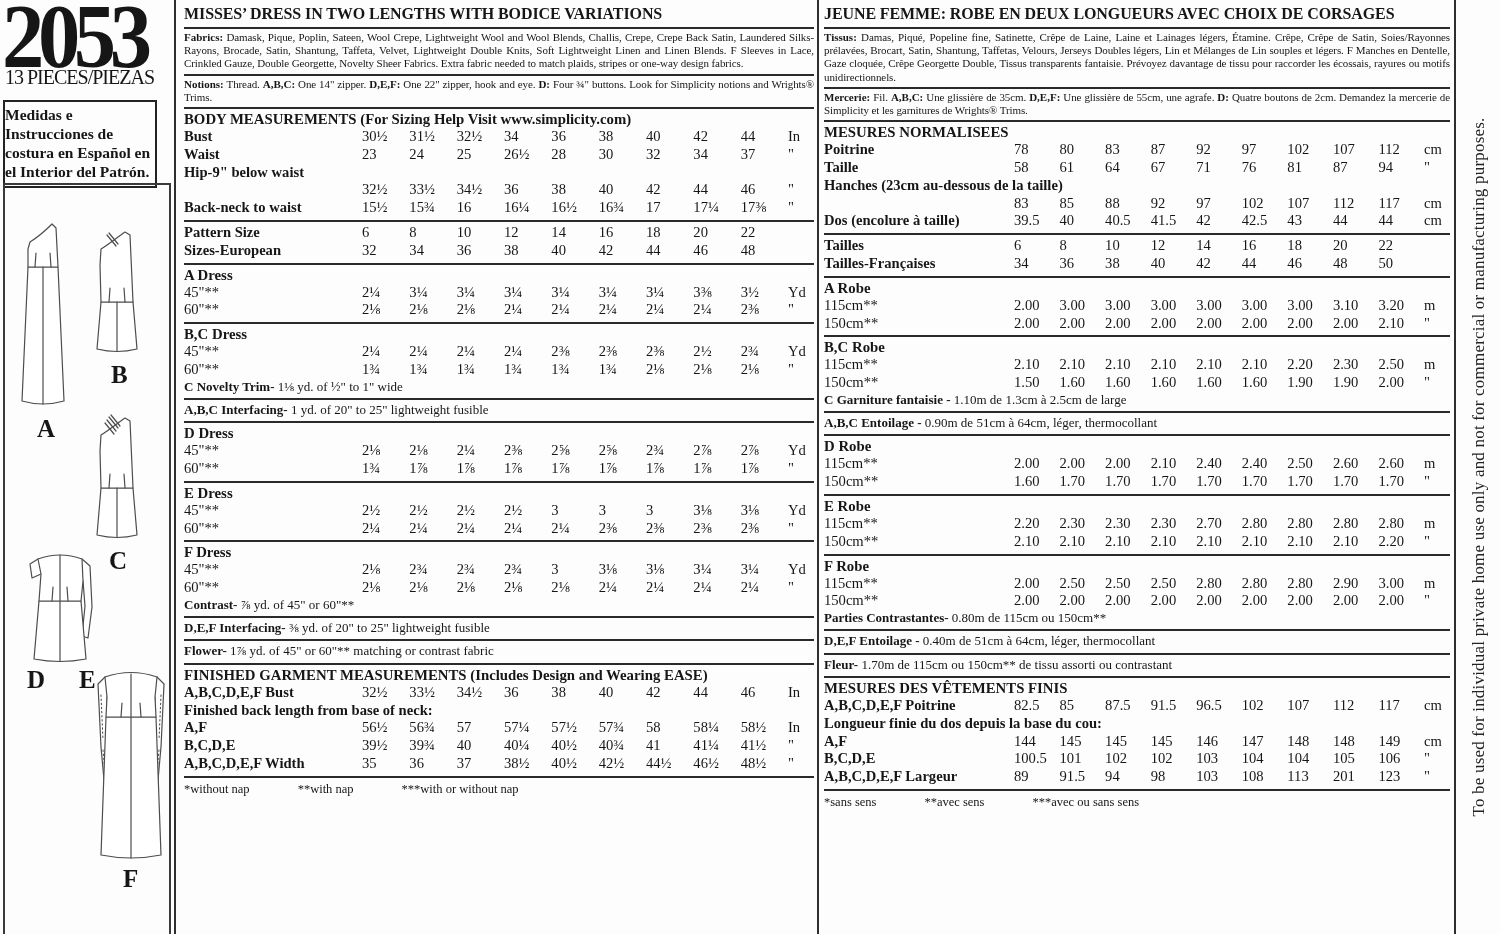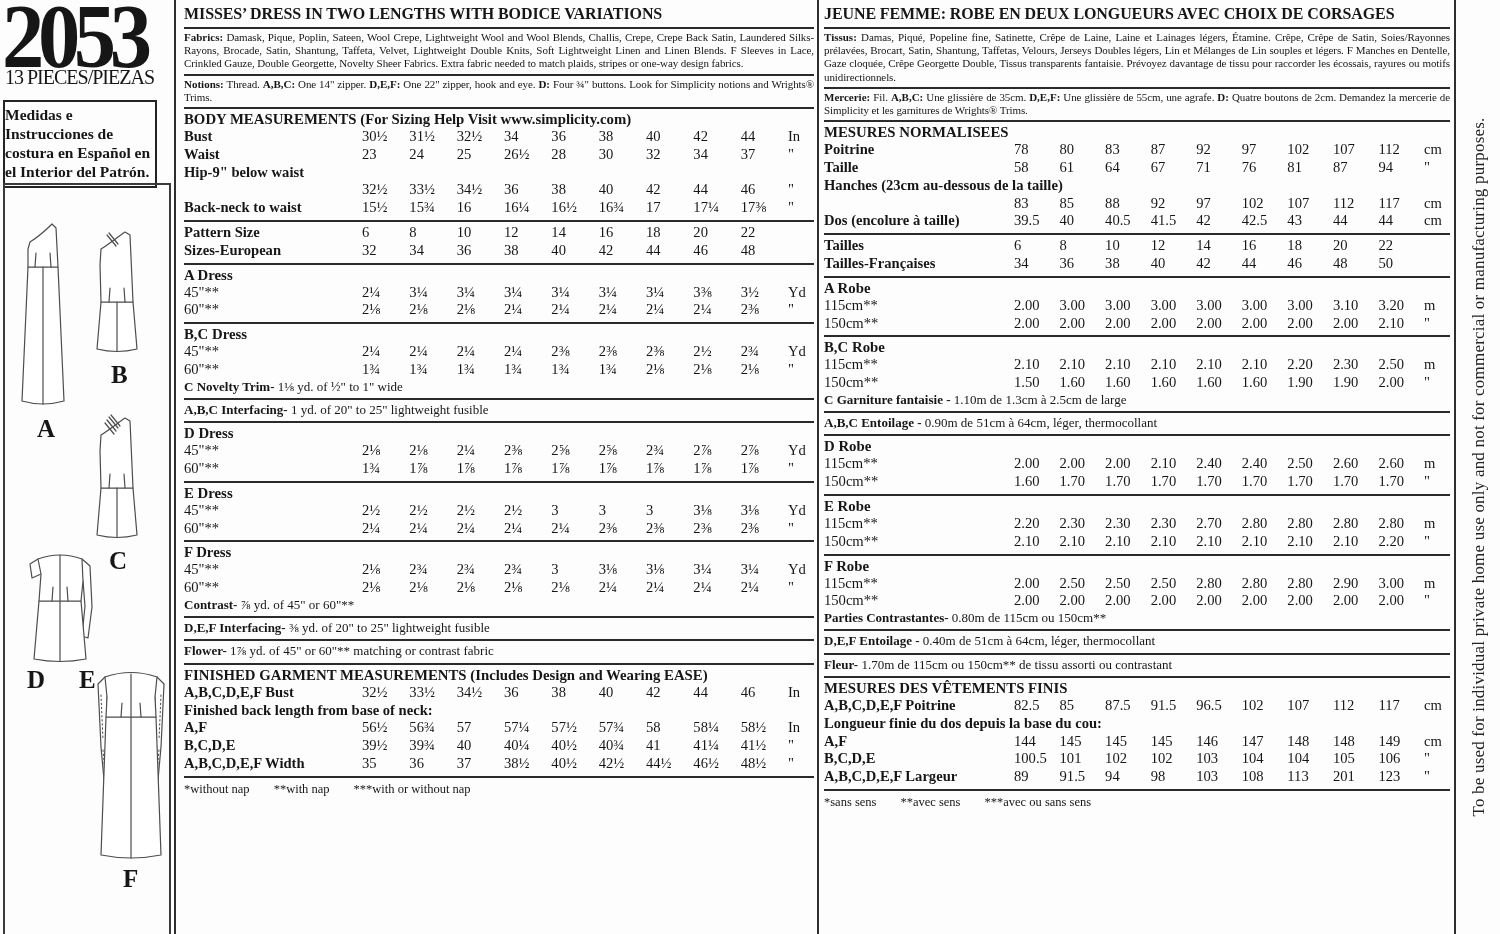"*without nap" .footnotes { gap: 24px -> 48px }
